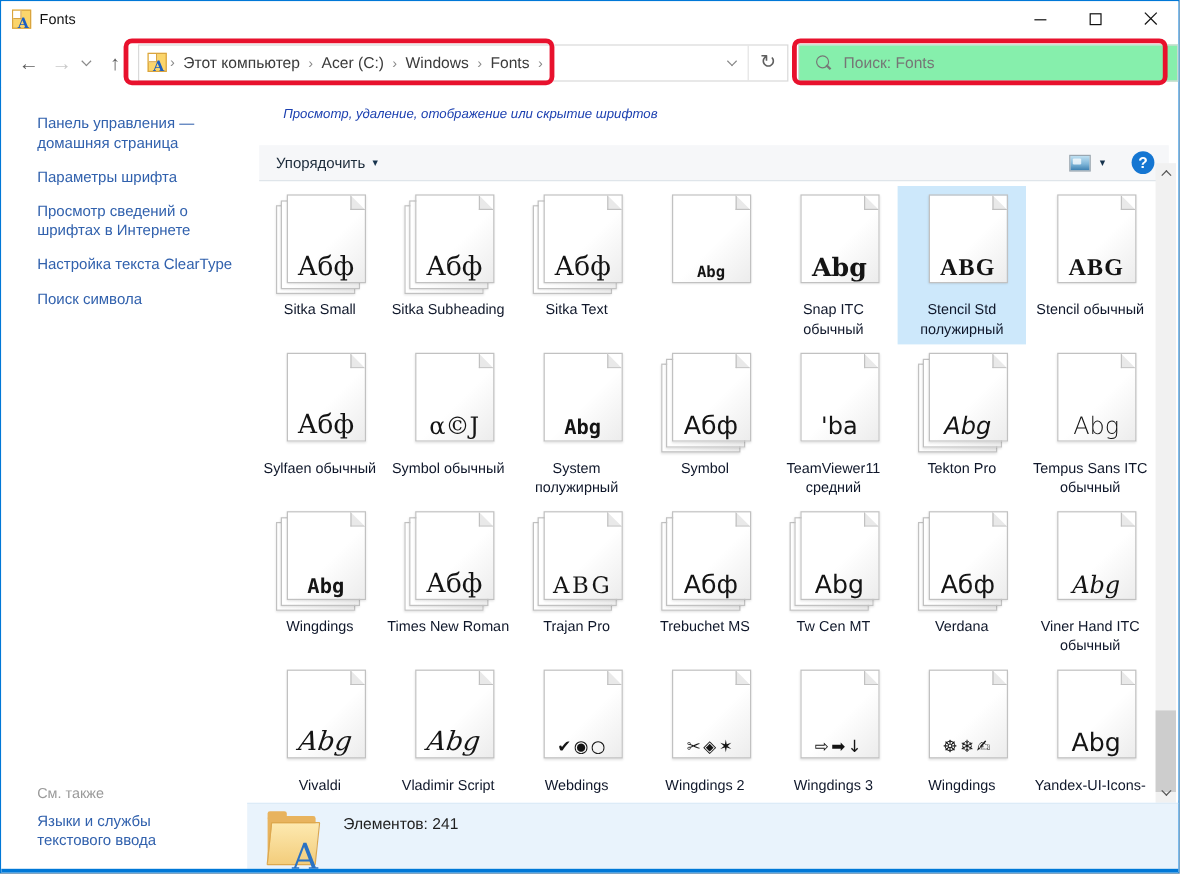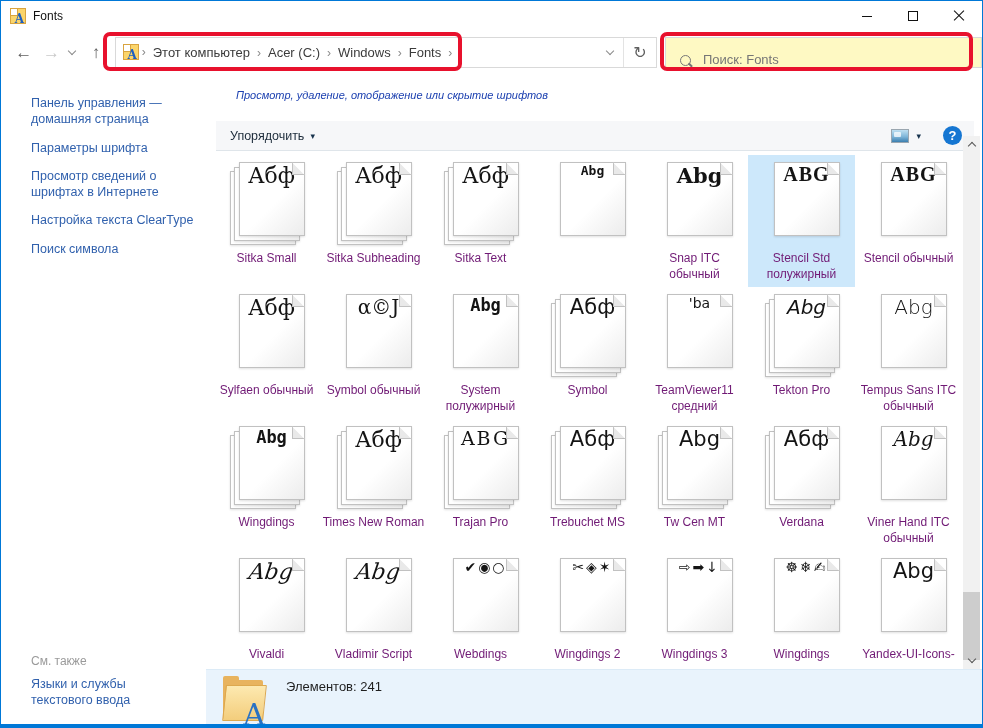"Поиск: Fonts" .searchbox { align-items: flex-end -> center; background: #fef9c3 -> #86efac }
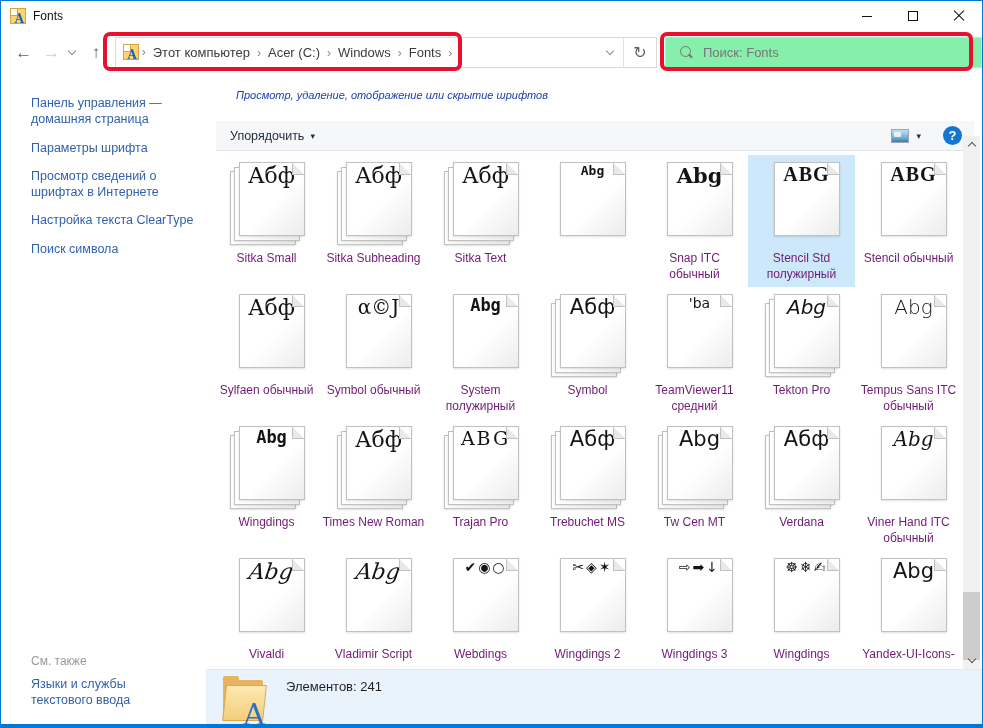"Абф" .front { align-items: flex-start -> flex-end }
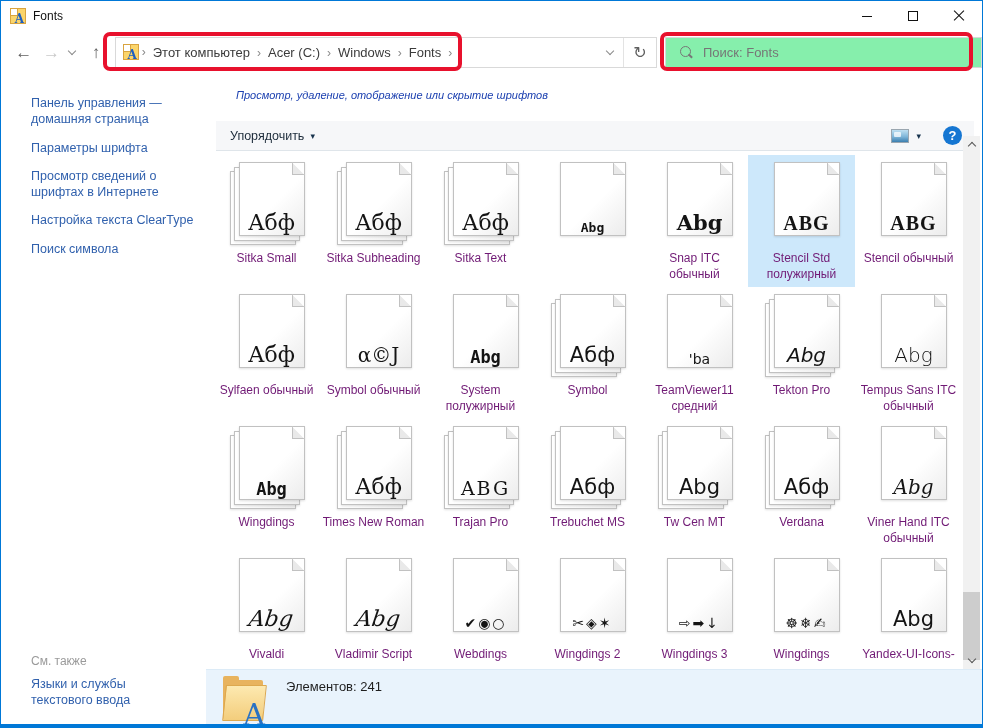"Sitka Small" .tile-label { color: #701a75 -> #0f172a }
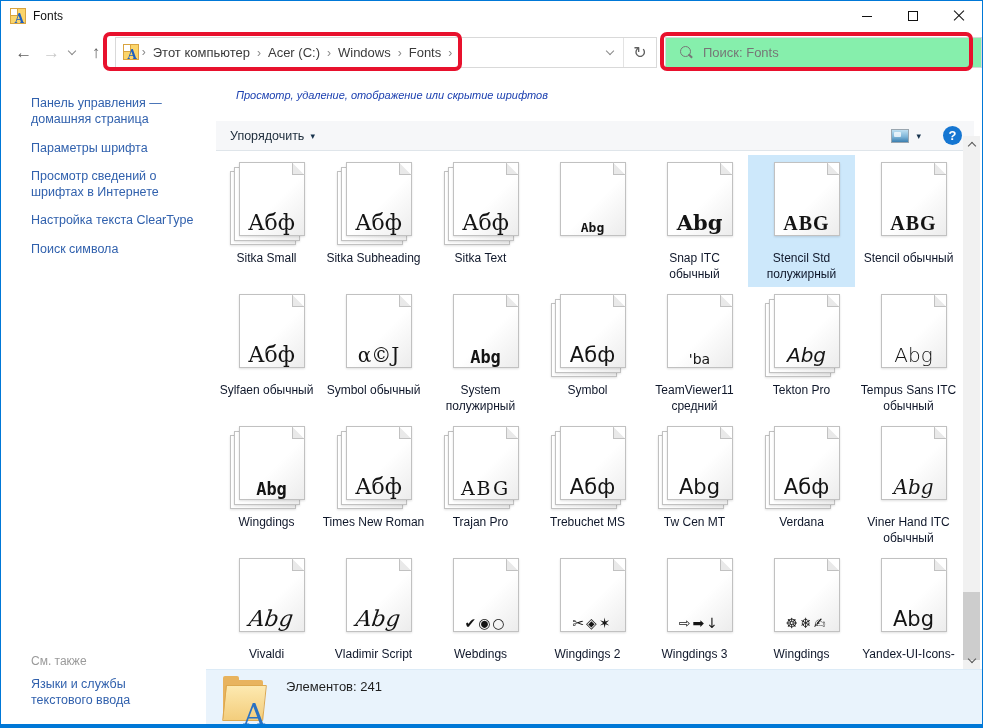"'ba" .f-sans-light .glyph { font-size: 14px -> 20px }
